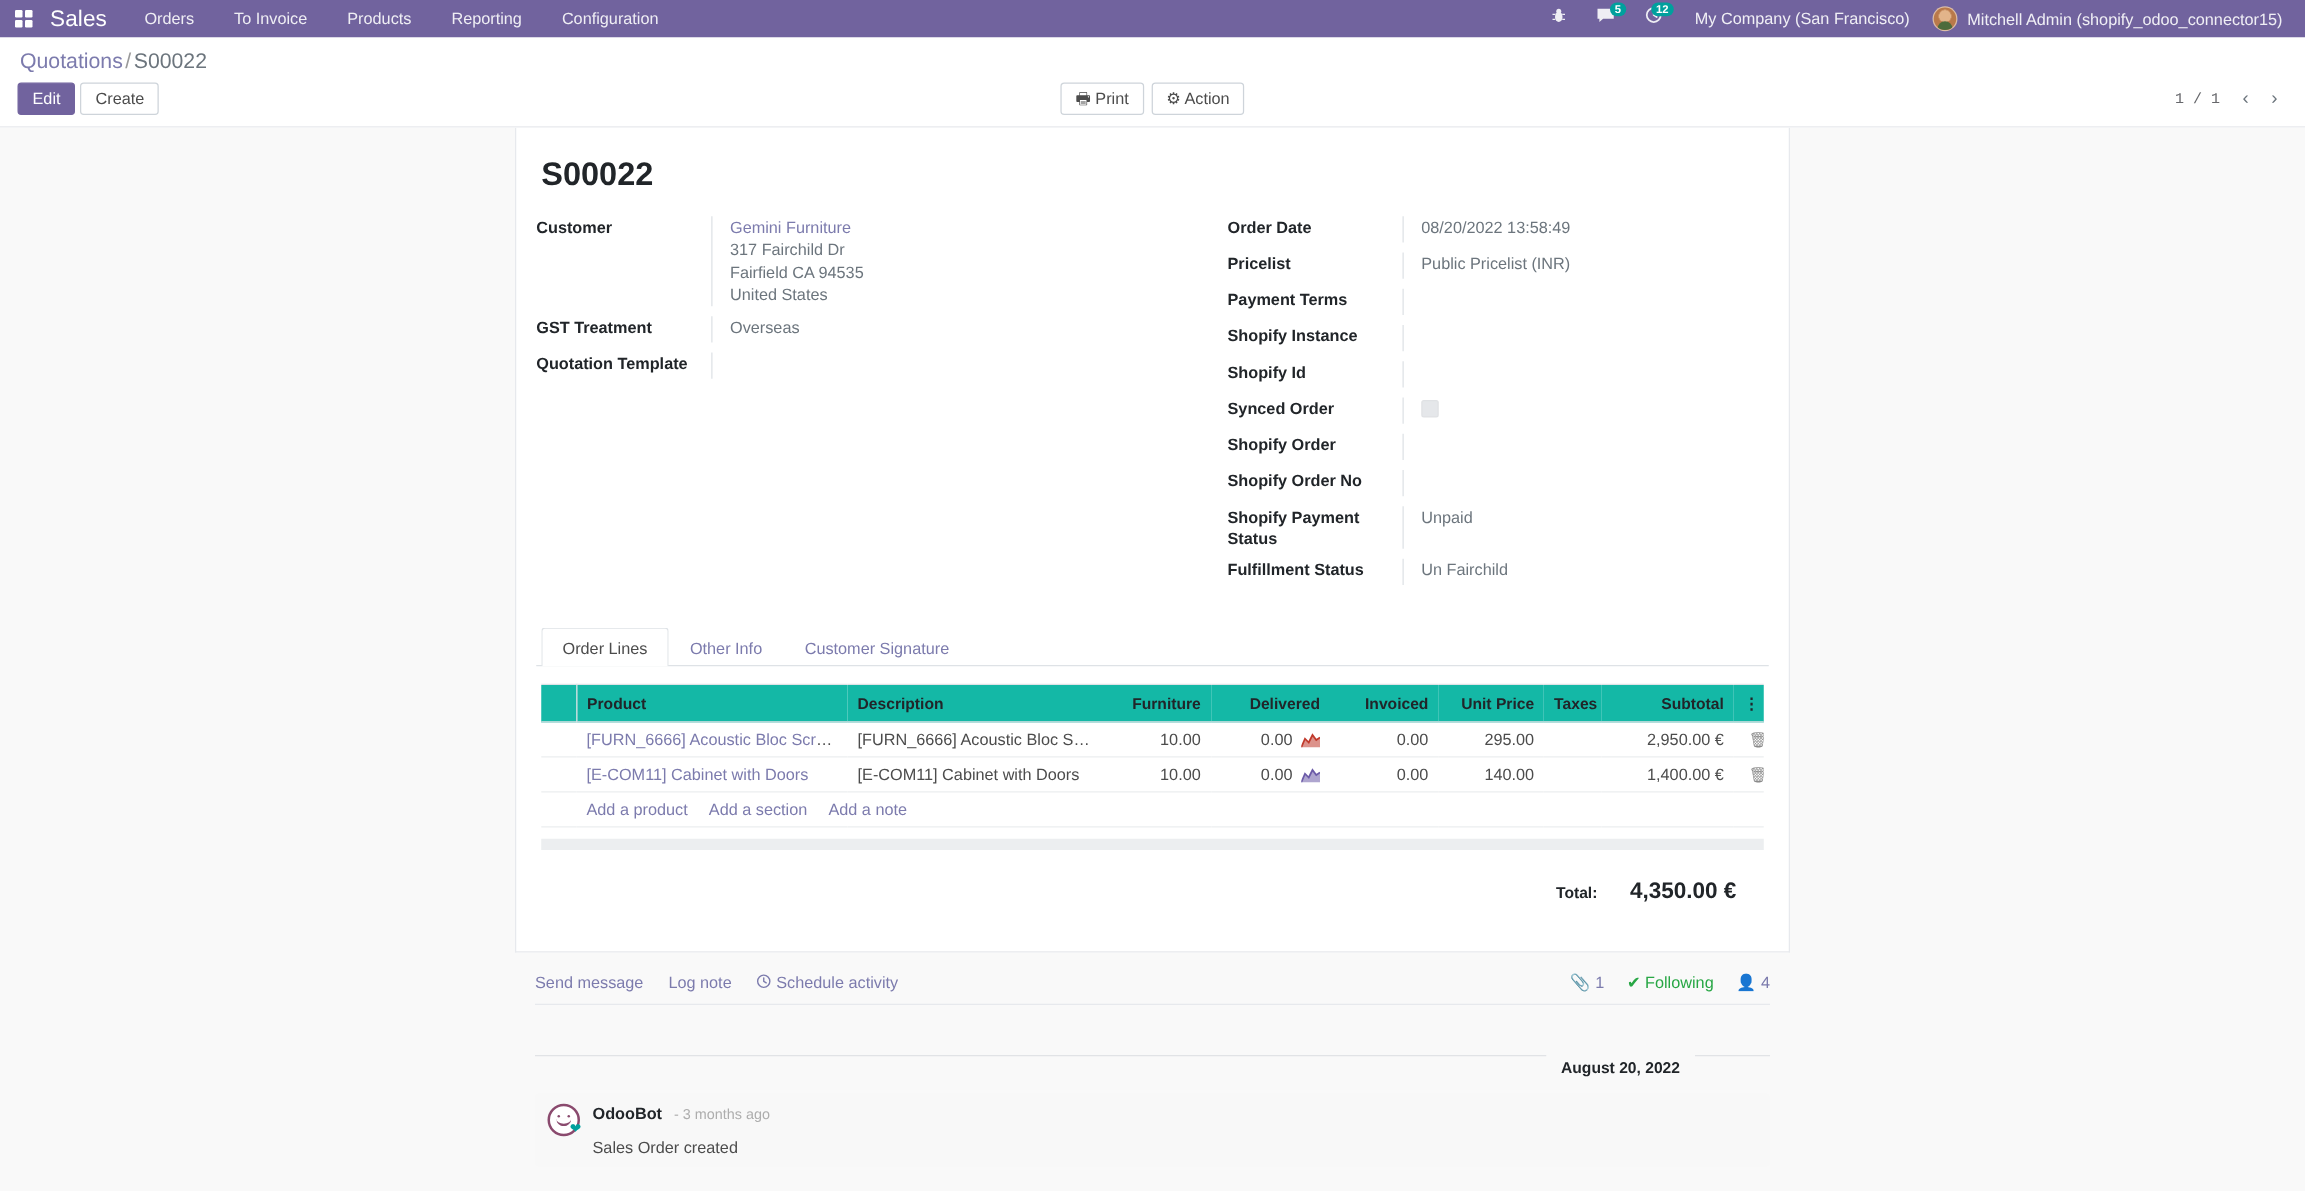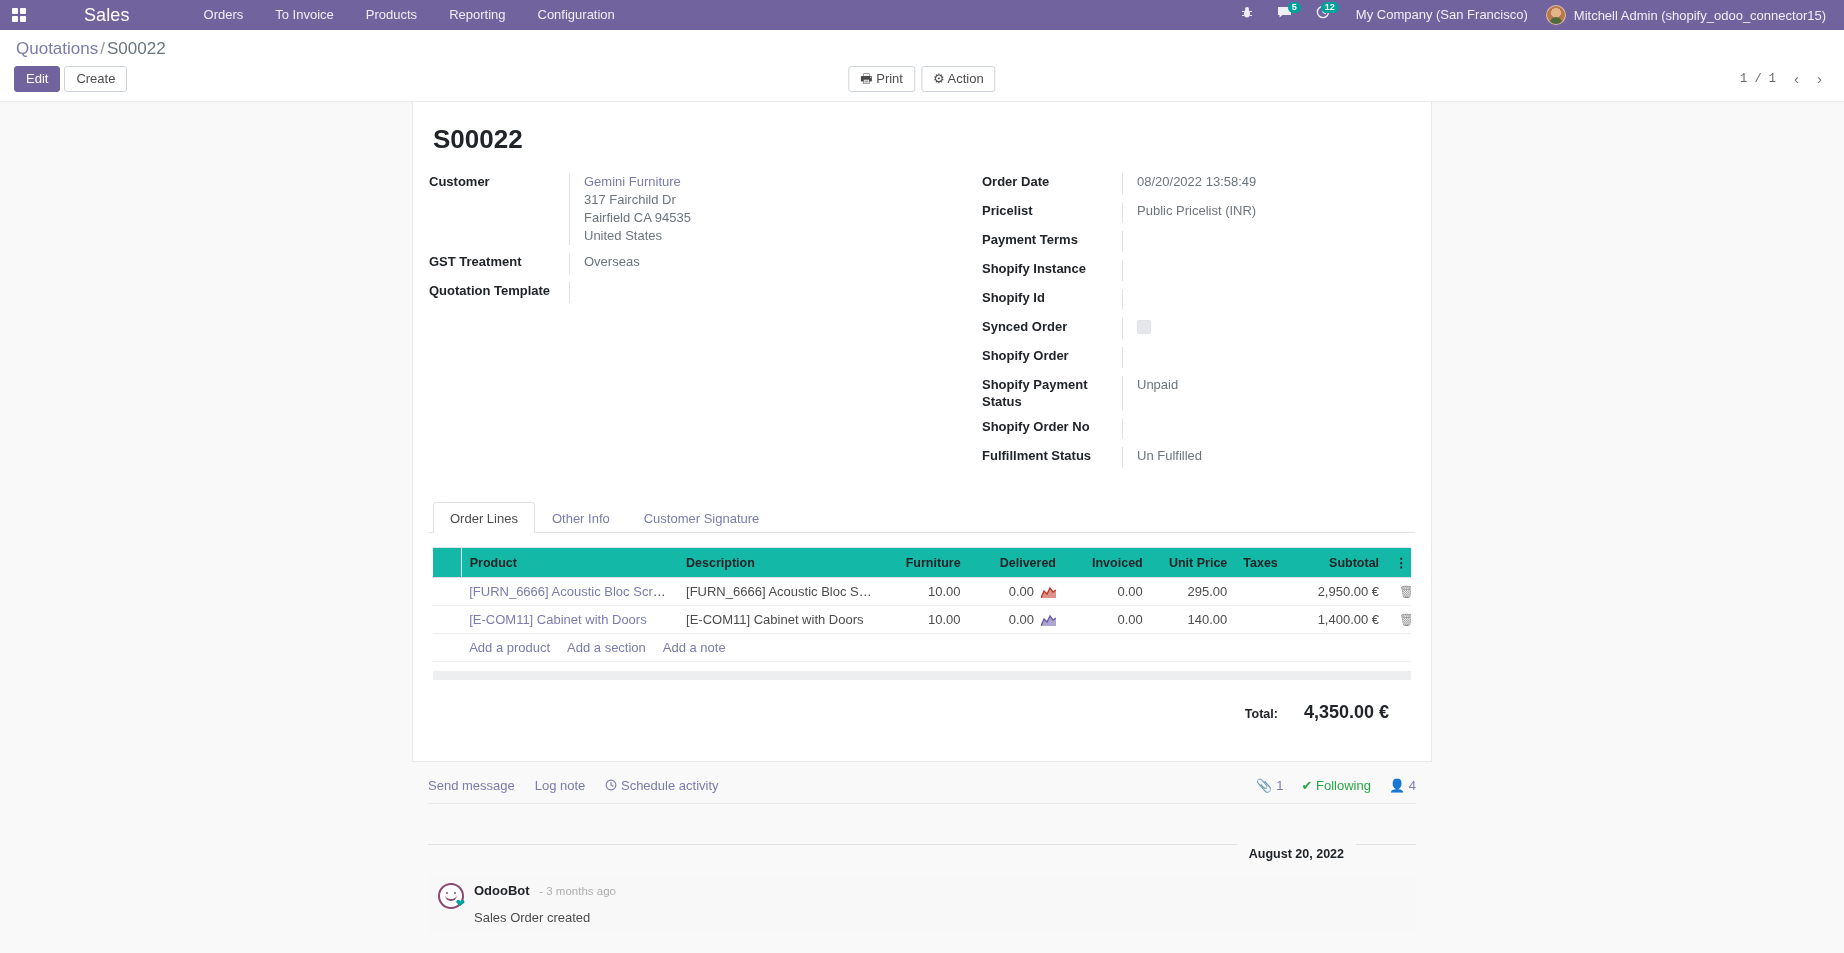"Sales" .navbar { gap: 44px -> none }
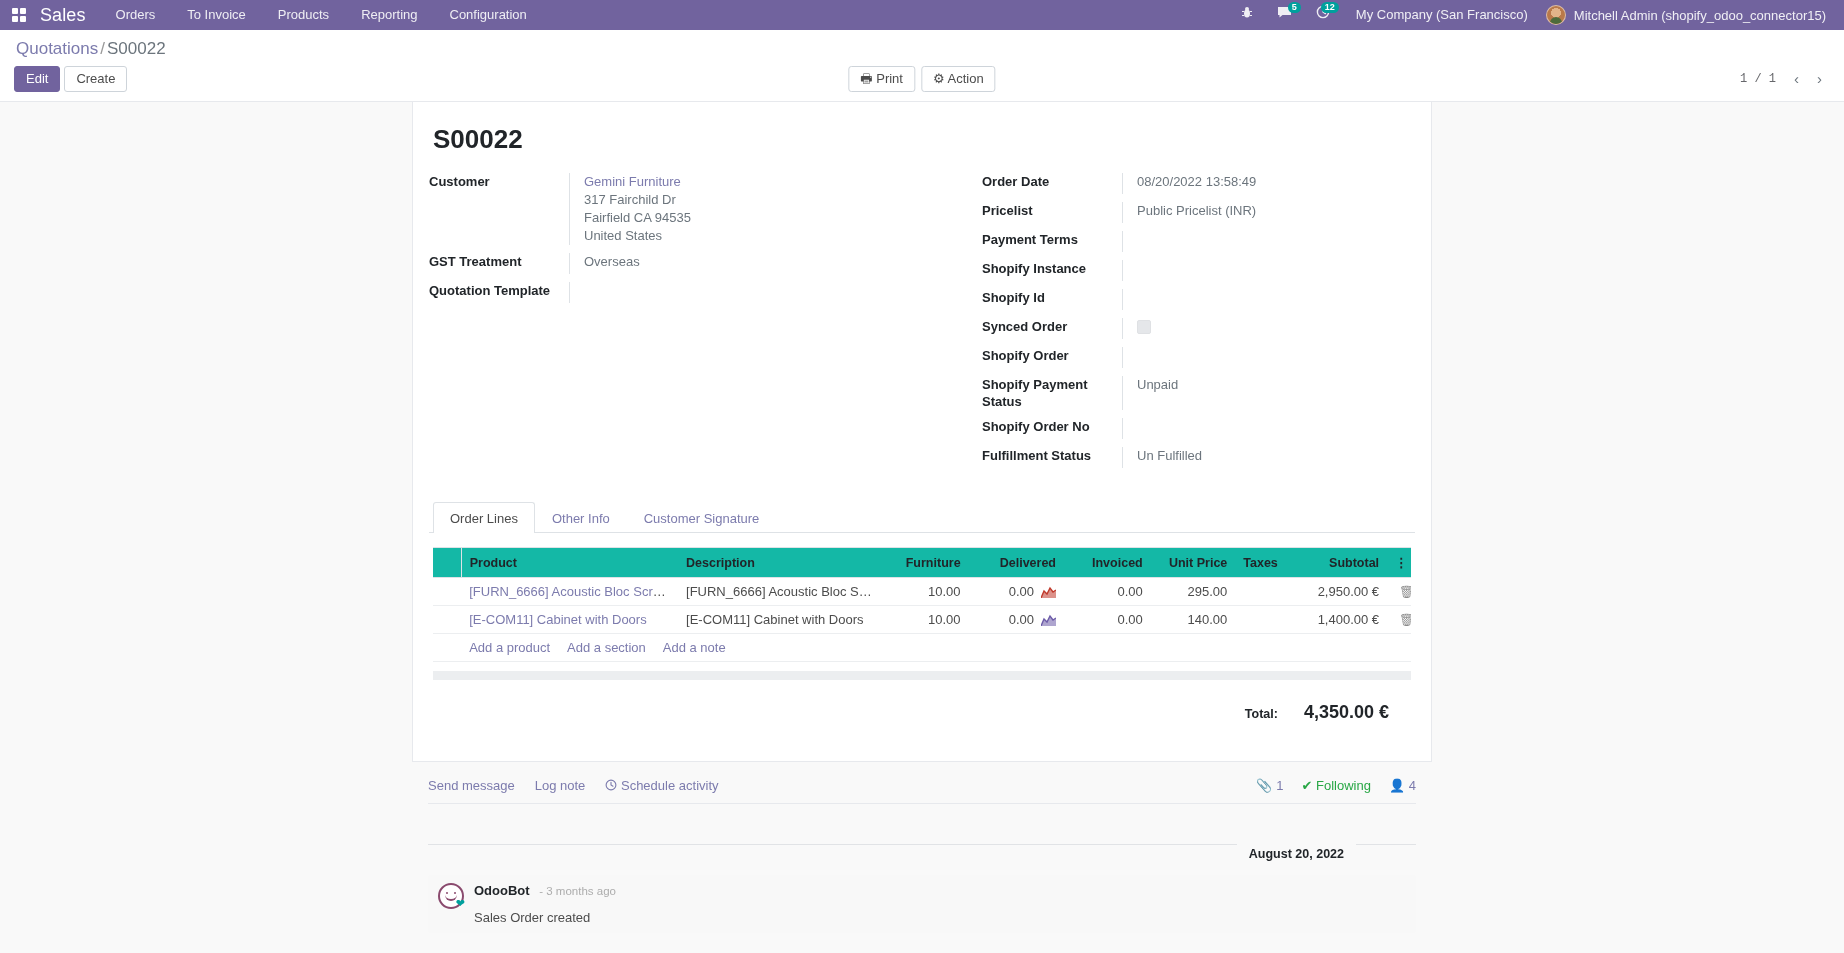"Shopify Payment Status" div.fld { order: before "Shopify Order No" -> after "Shopify Order No" }
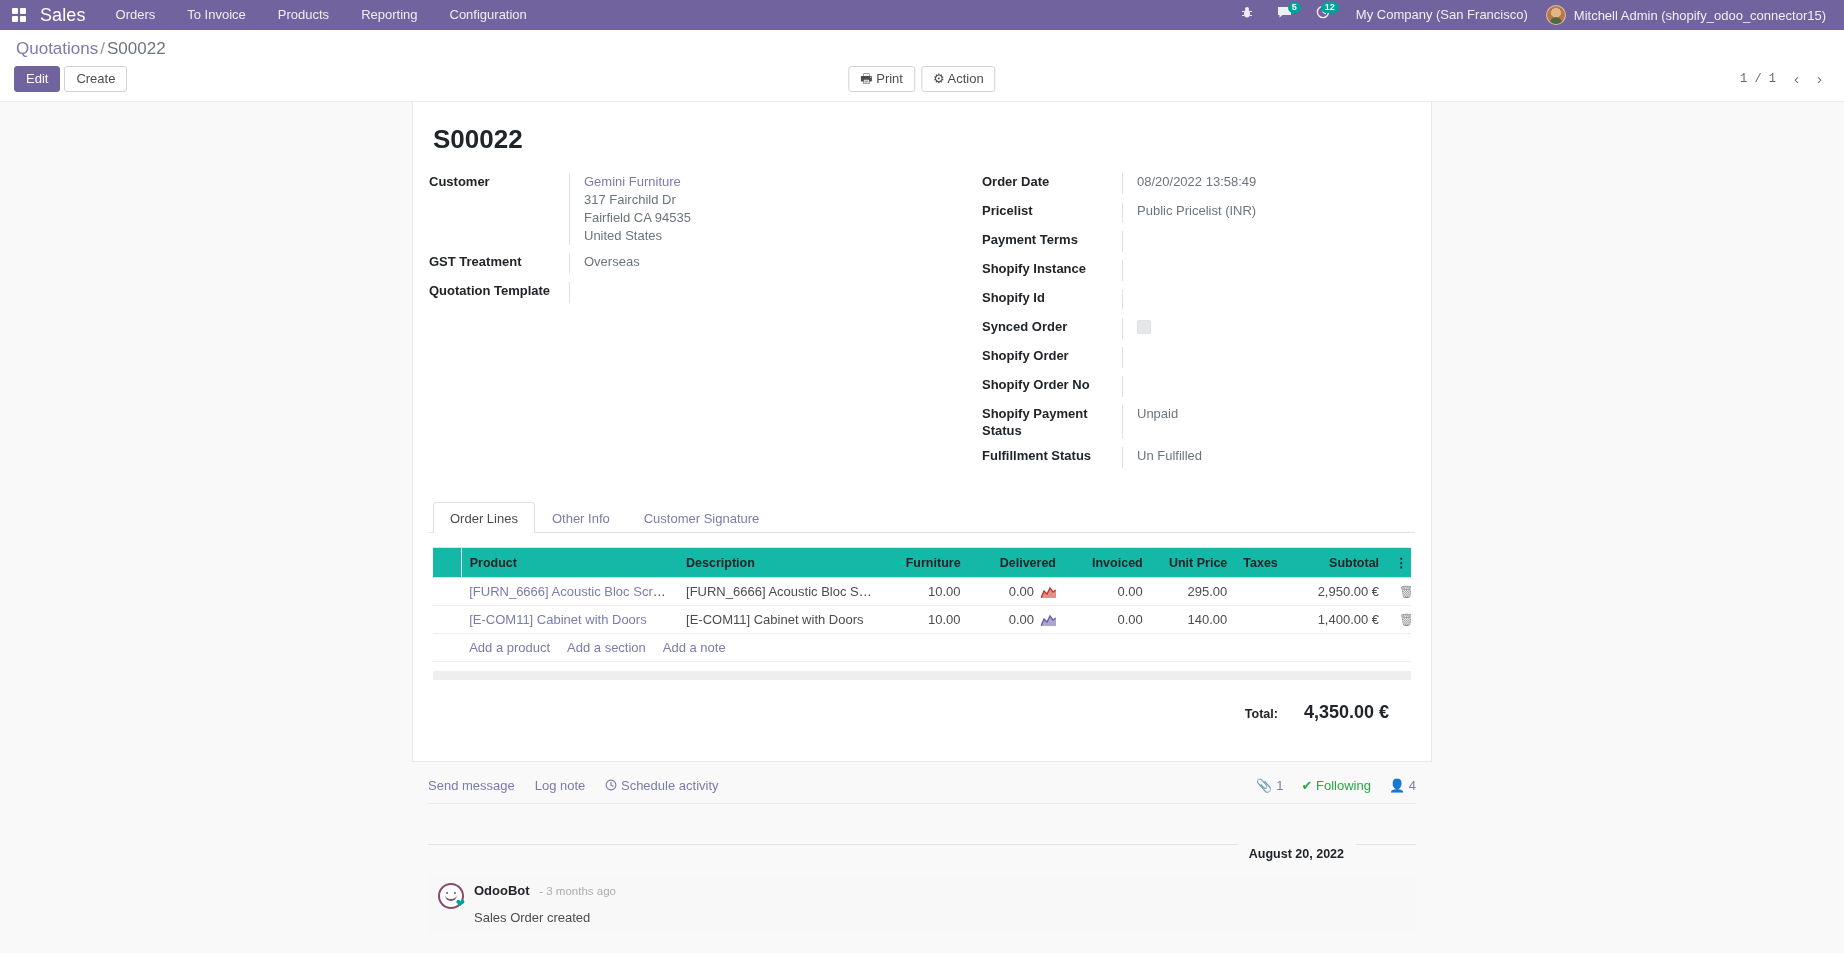"Un Fulfilled" div.fld-val { text: Fulfilled -> Fairchild }
